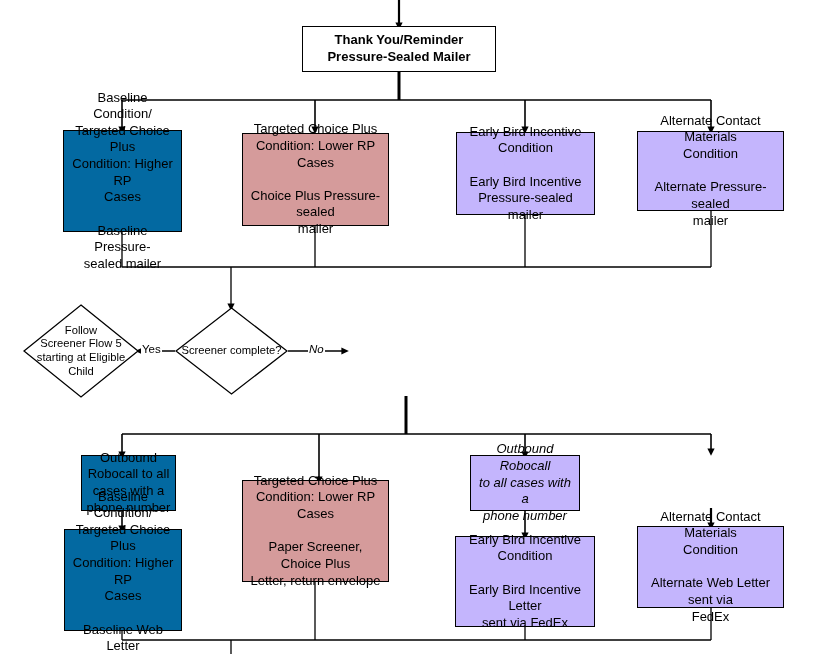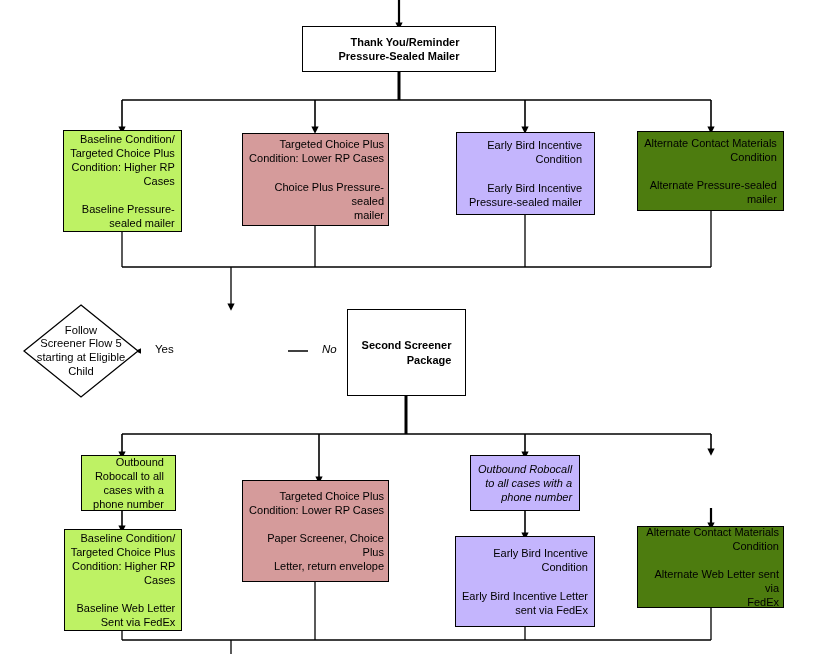"Thank You/Reminder" .node { font-size: 11px -> 13px; text-align: right -> center }
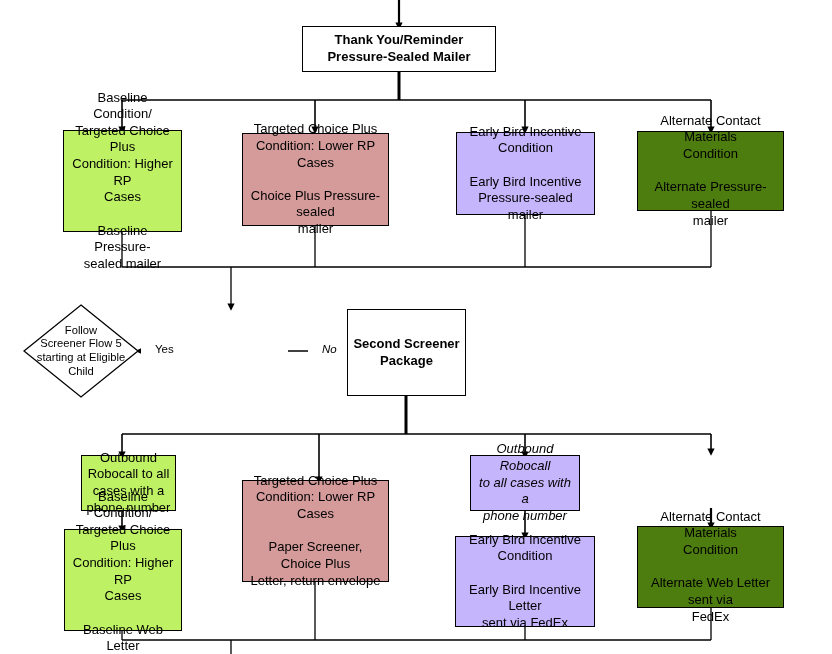"Baseline Condition/" .node.blue { background: #bef264 -> #0369a1 }
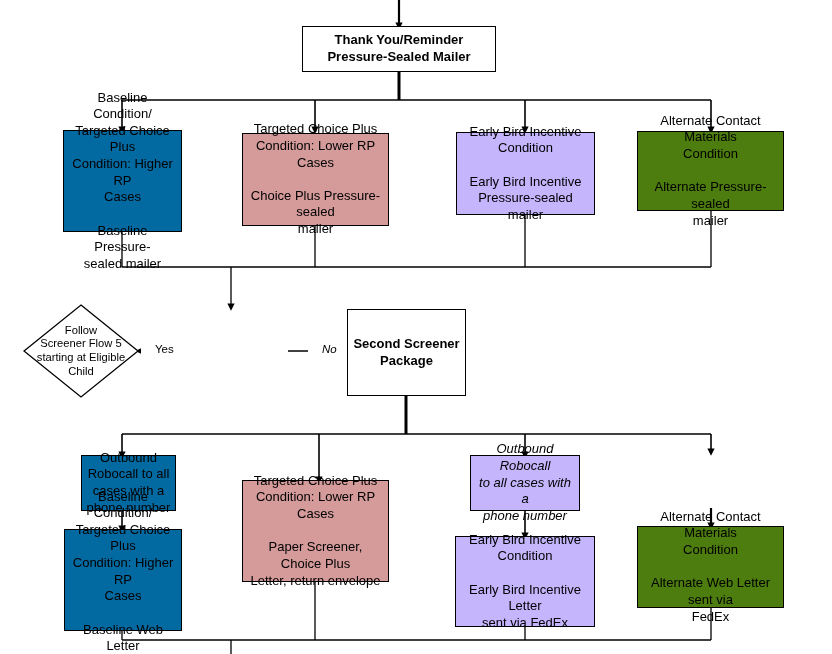"Alternate Contact Materials" .node.gray { background: #4d7c0f -> #c4b5fd }
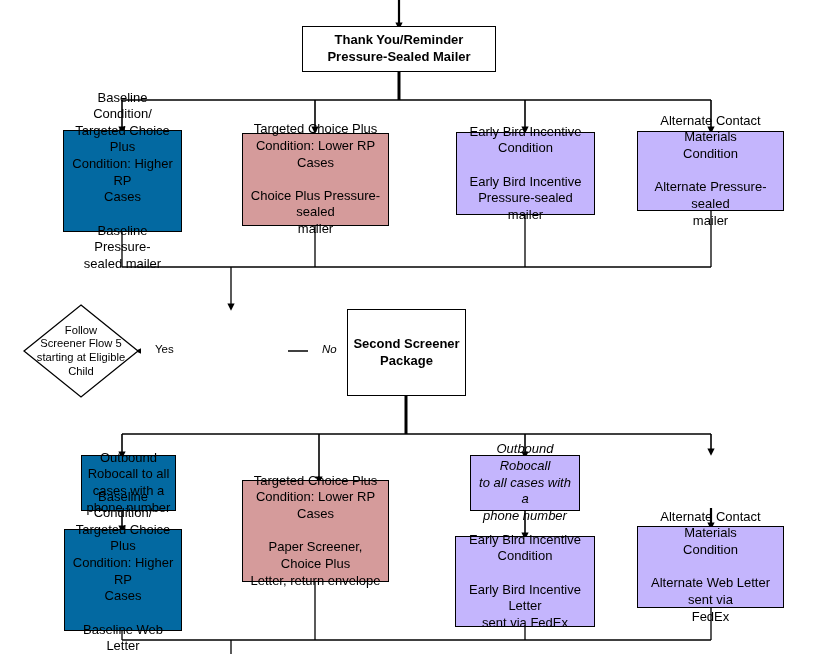"Yes" .edgelabel { padding: 0 14px -> 0 1px }
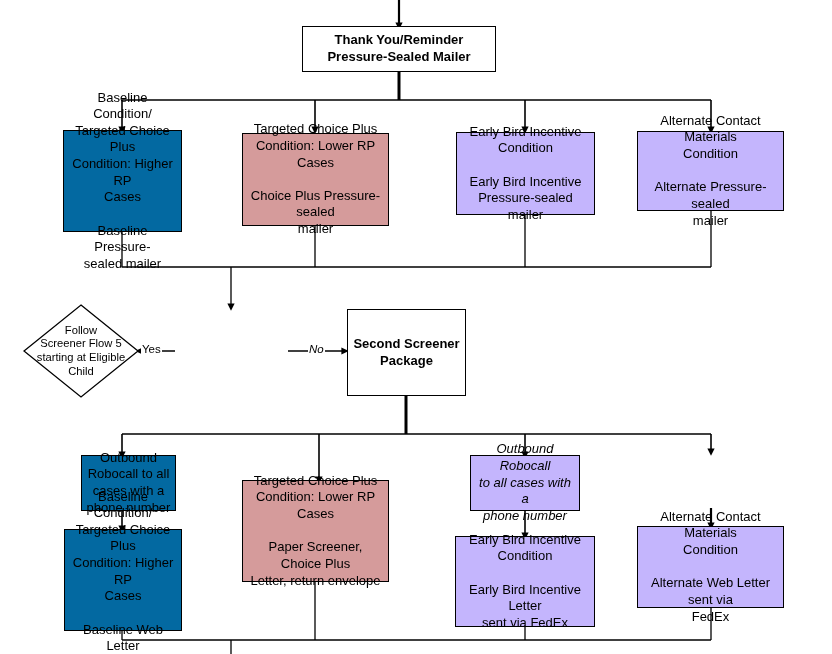"Screener complete?" div.diamond { html: none -> <div> <svg> <polygon></polygon> </svg> <div>Screener complete?</div> </div> }
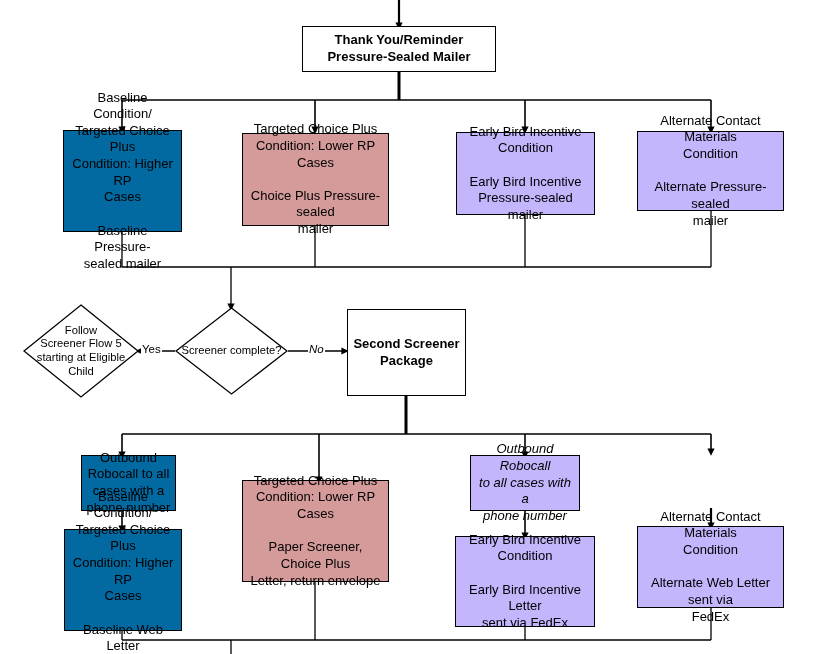"Second Screener" div.node { html: <div>Second Screener Package</div> -> none }
